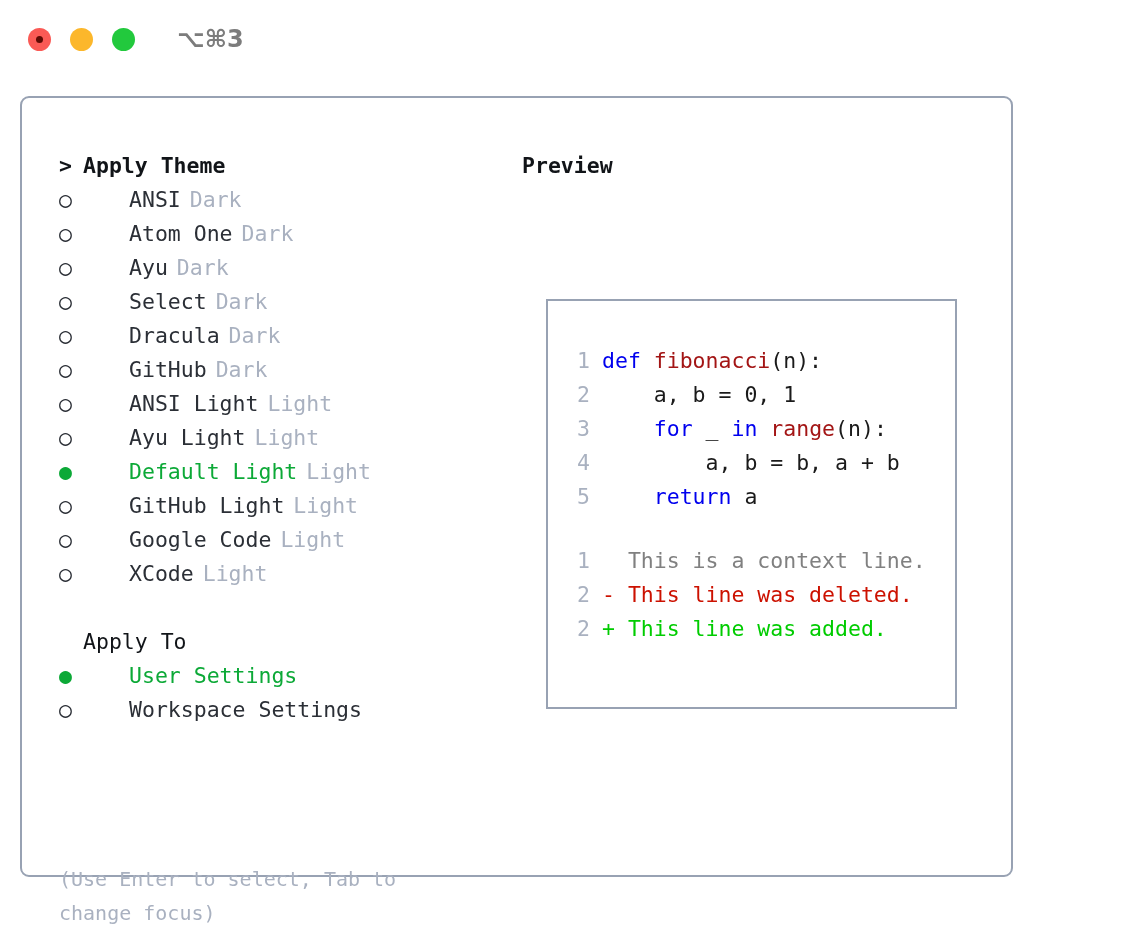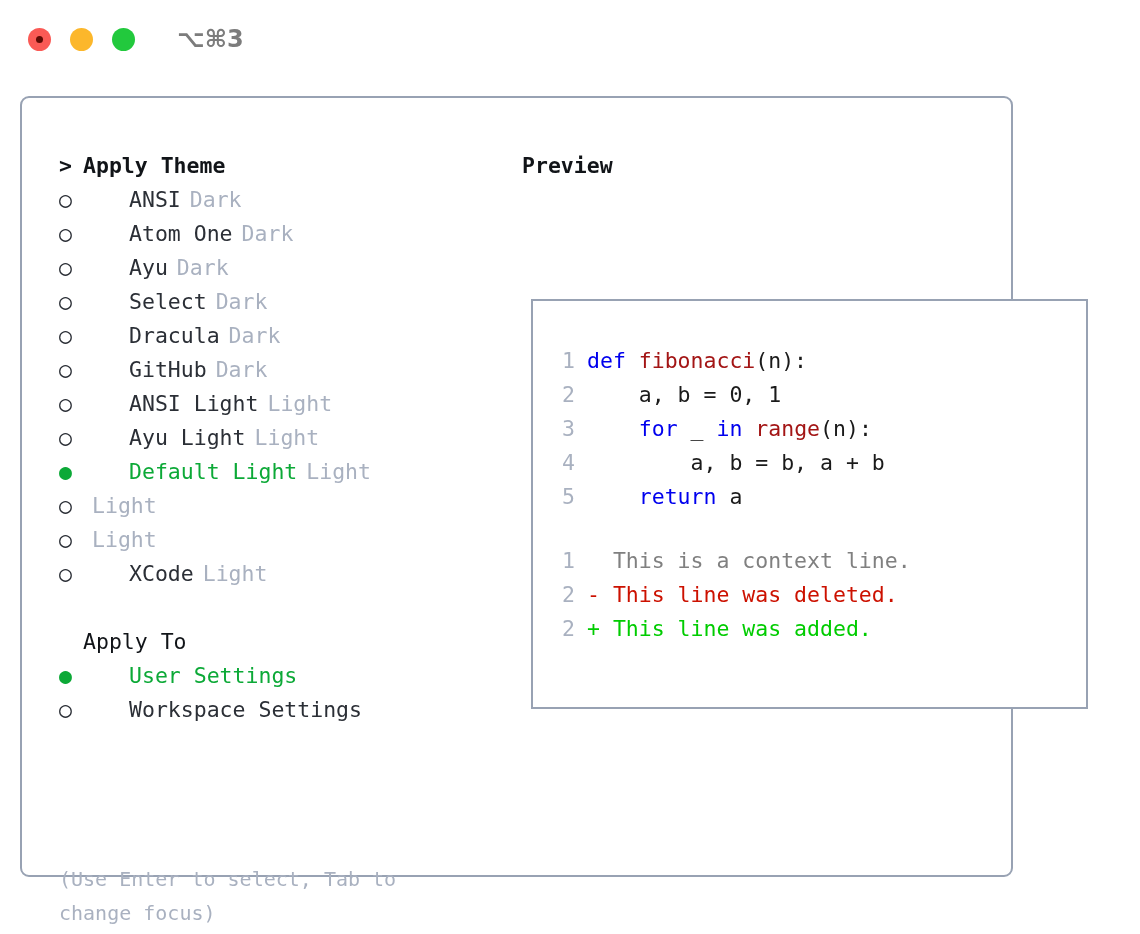"1 def fibonacci(n):" .preview-box { left: 509px -> 524px; width: 557px -> 411px }
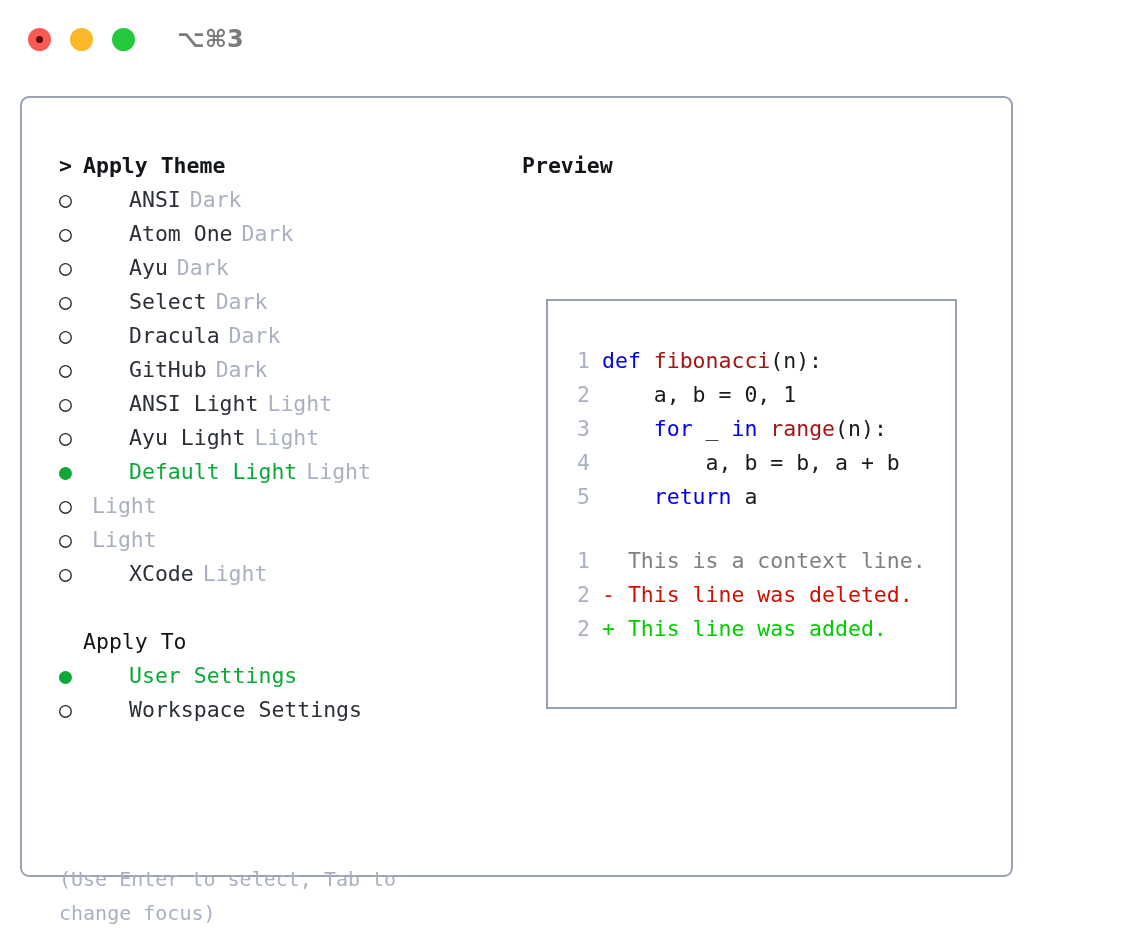"GitHub Light" span.item-name { html: none -> <span>GitHub Light</span> }
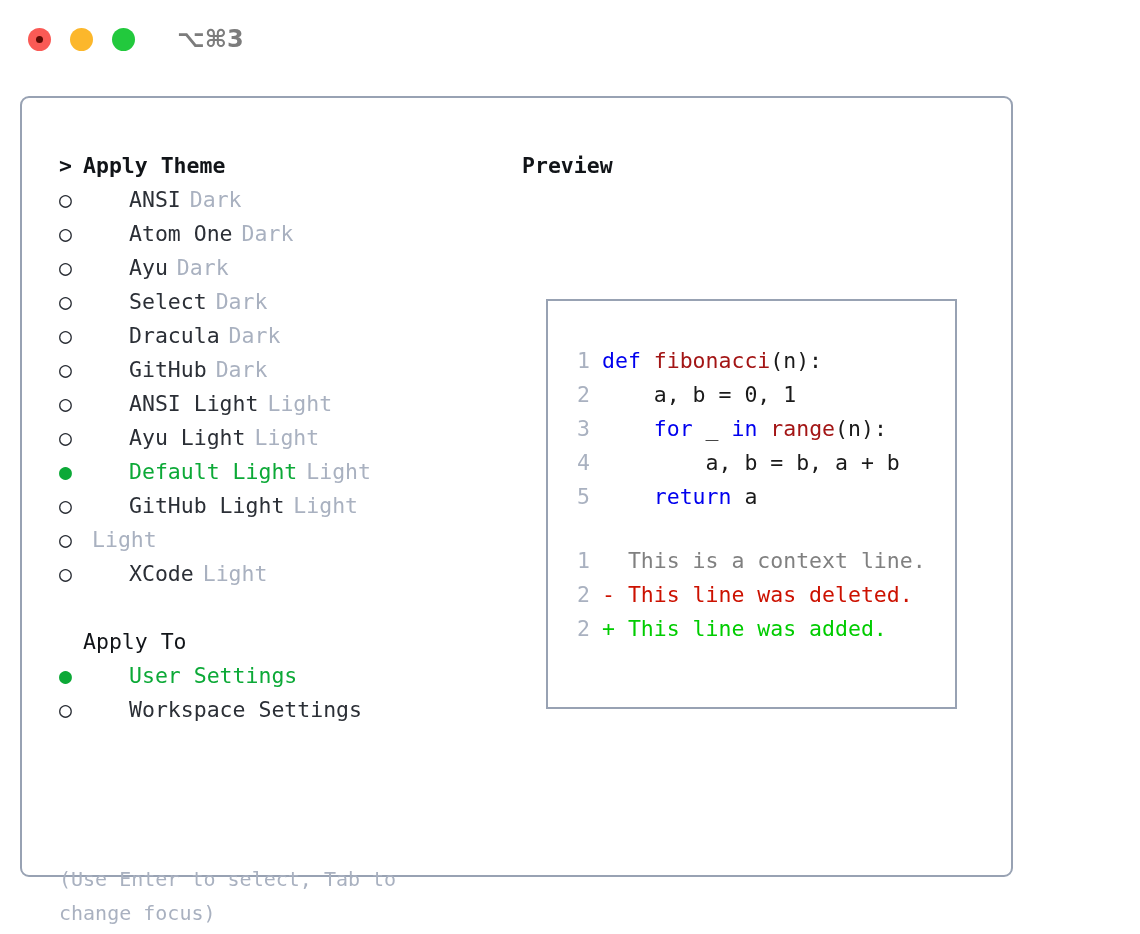"Google Code" span.item-name { html: none -> <span>Google Code</span> }
